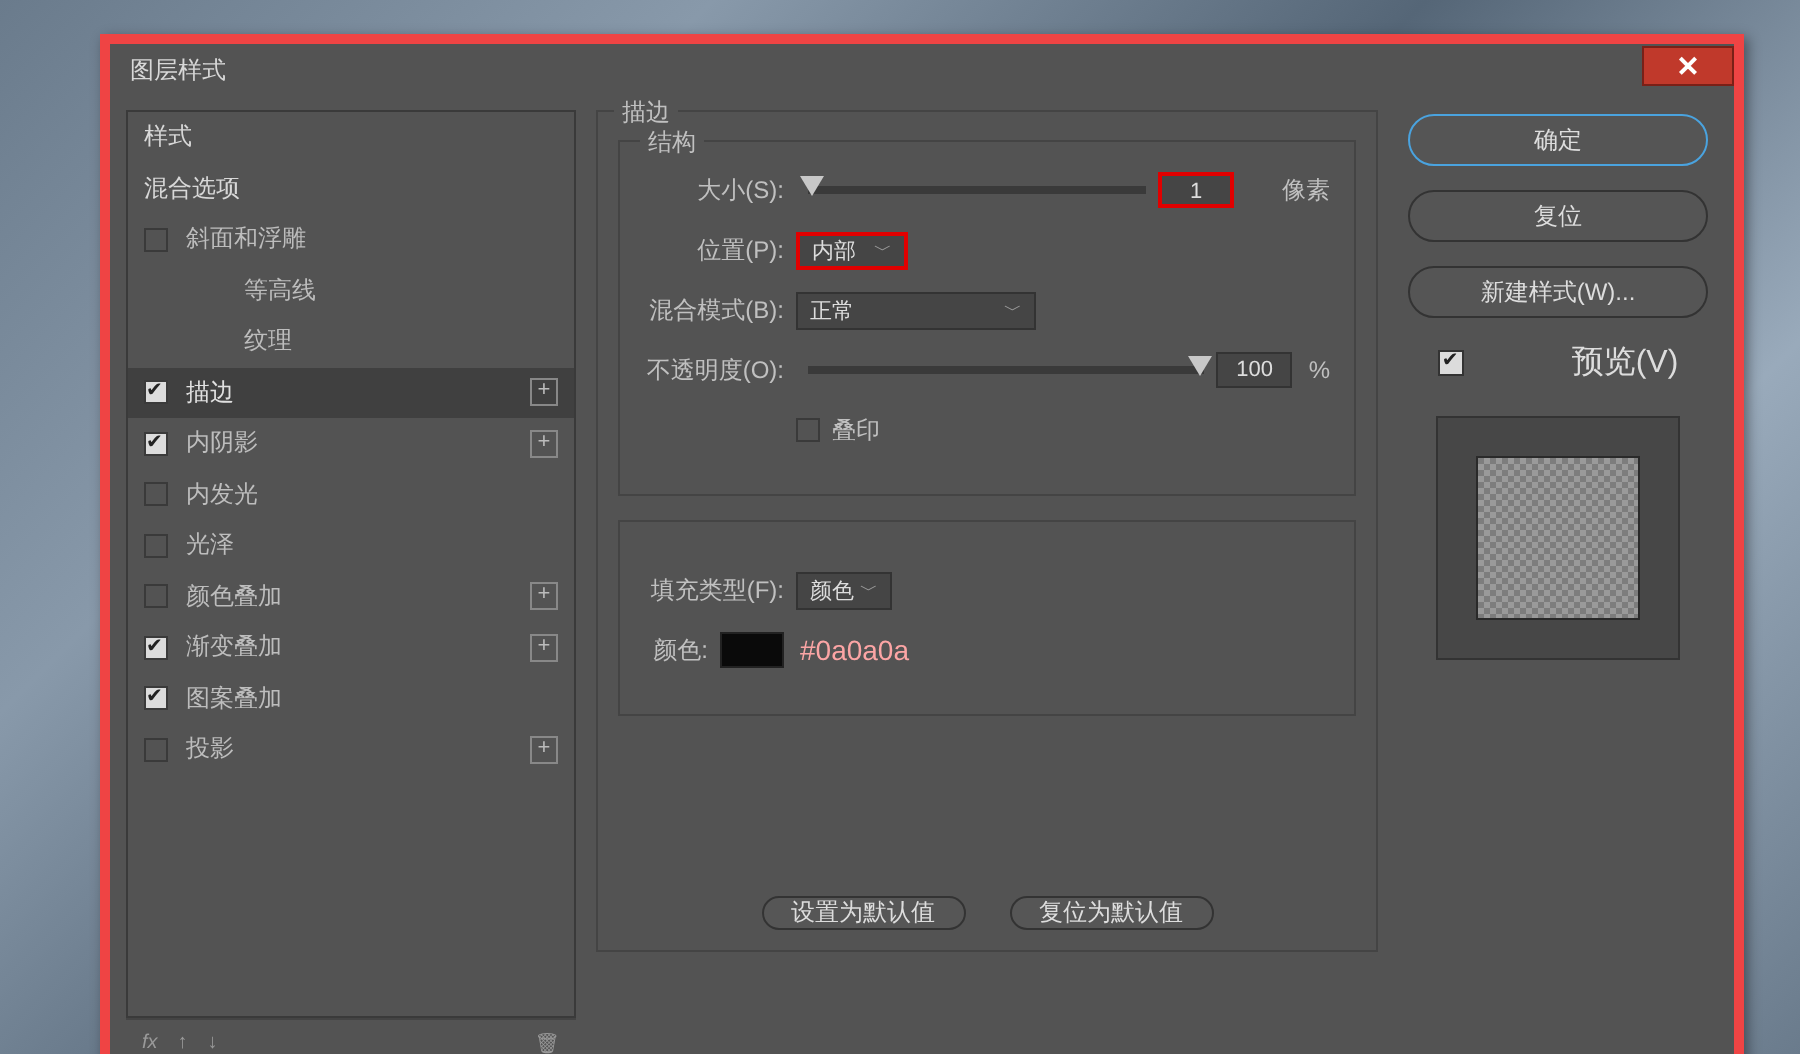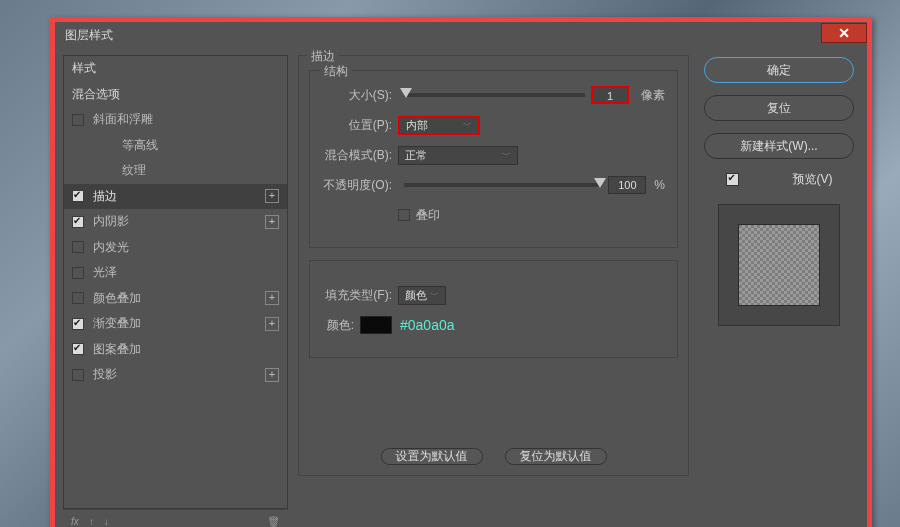"像素" div { margin-left: 12px -> 24px }
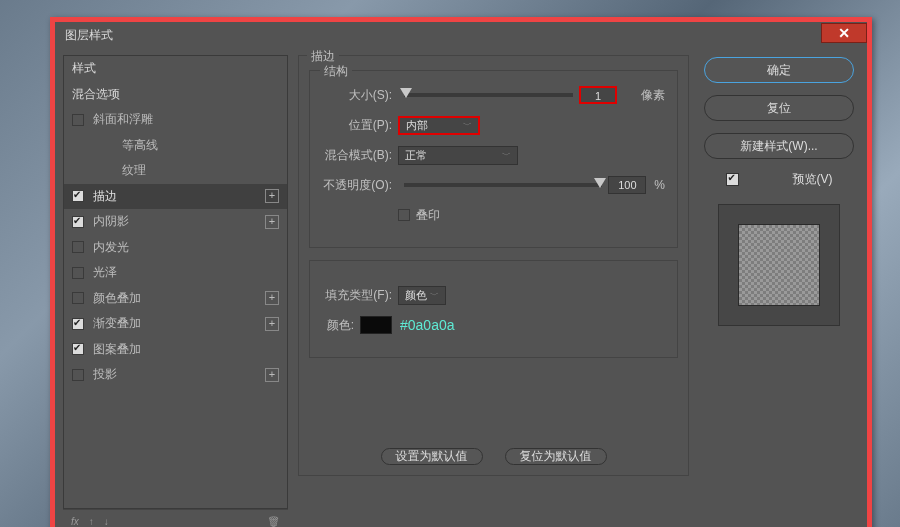"内部" div.sel-ctrl { width: 82px -> 56px }
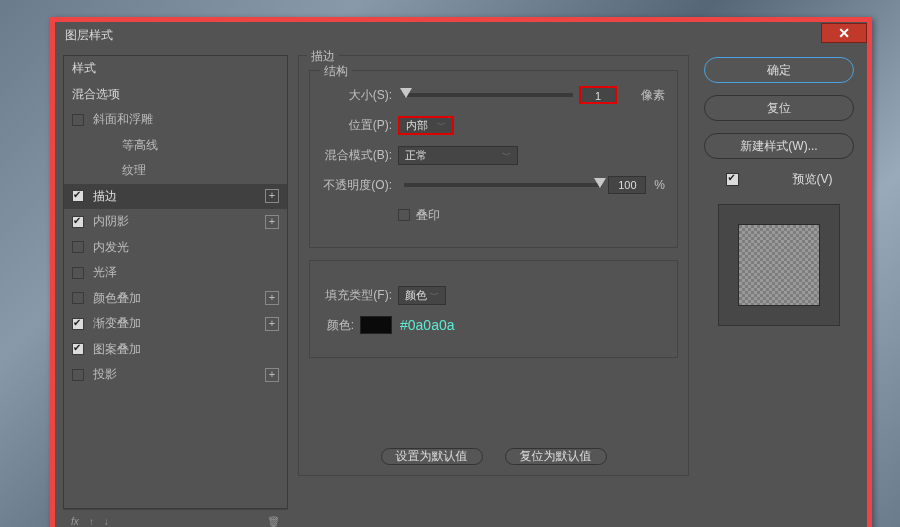"预览(V)" .cbrow { font-size: 12px -> 16px }
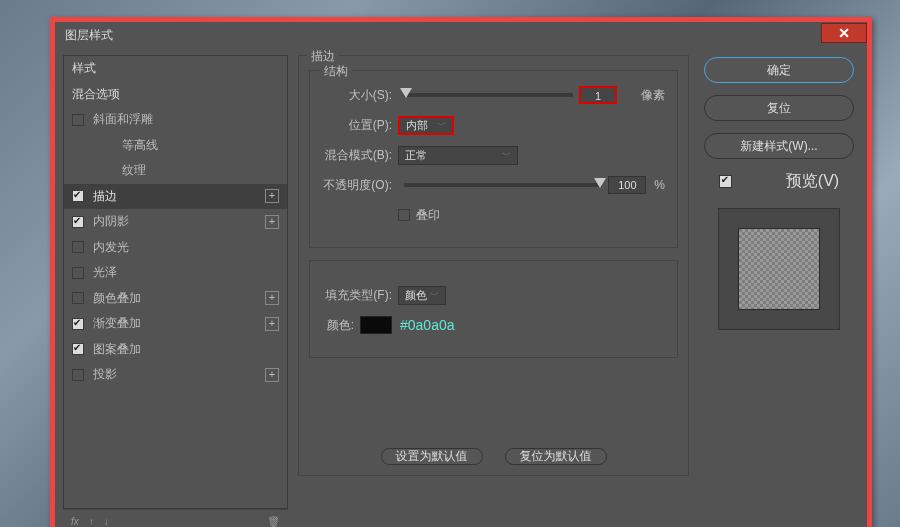"#0a0a0a" .annot { color: #5eead4 -> #fca5a5 }
